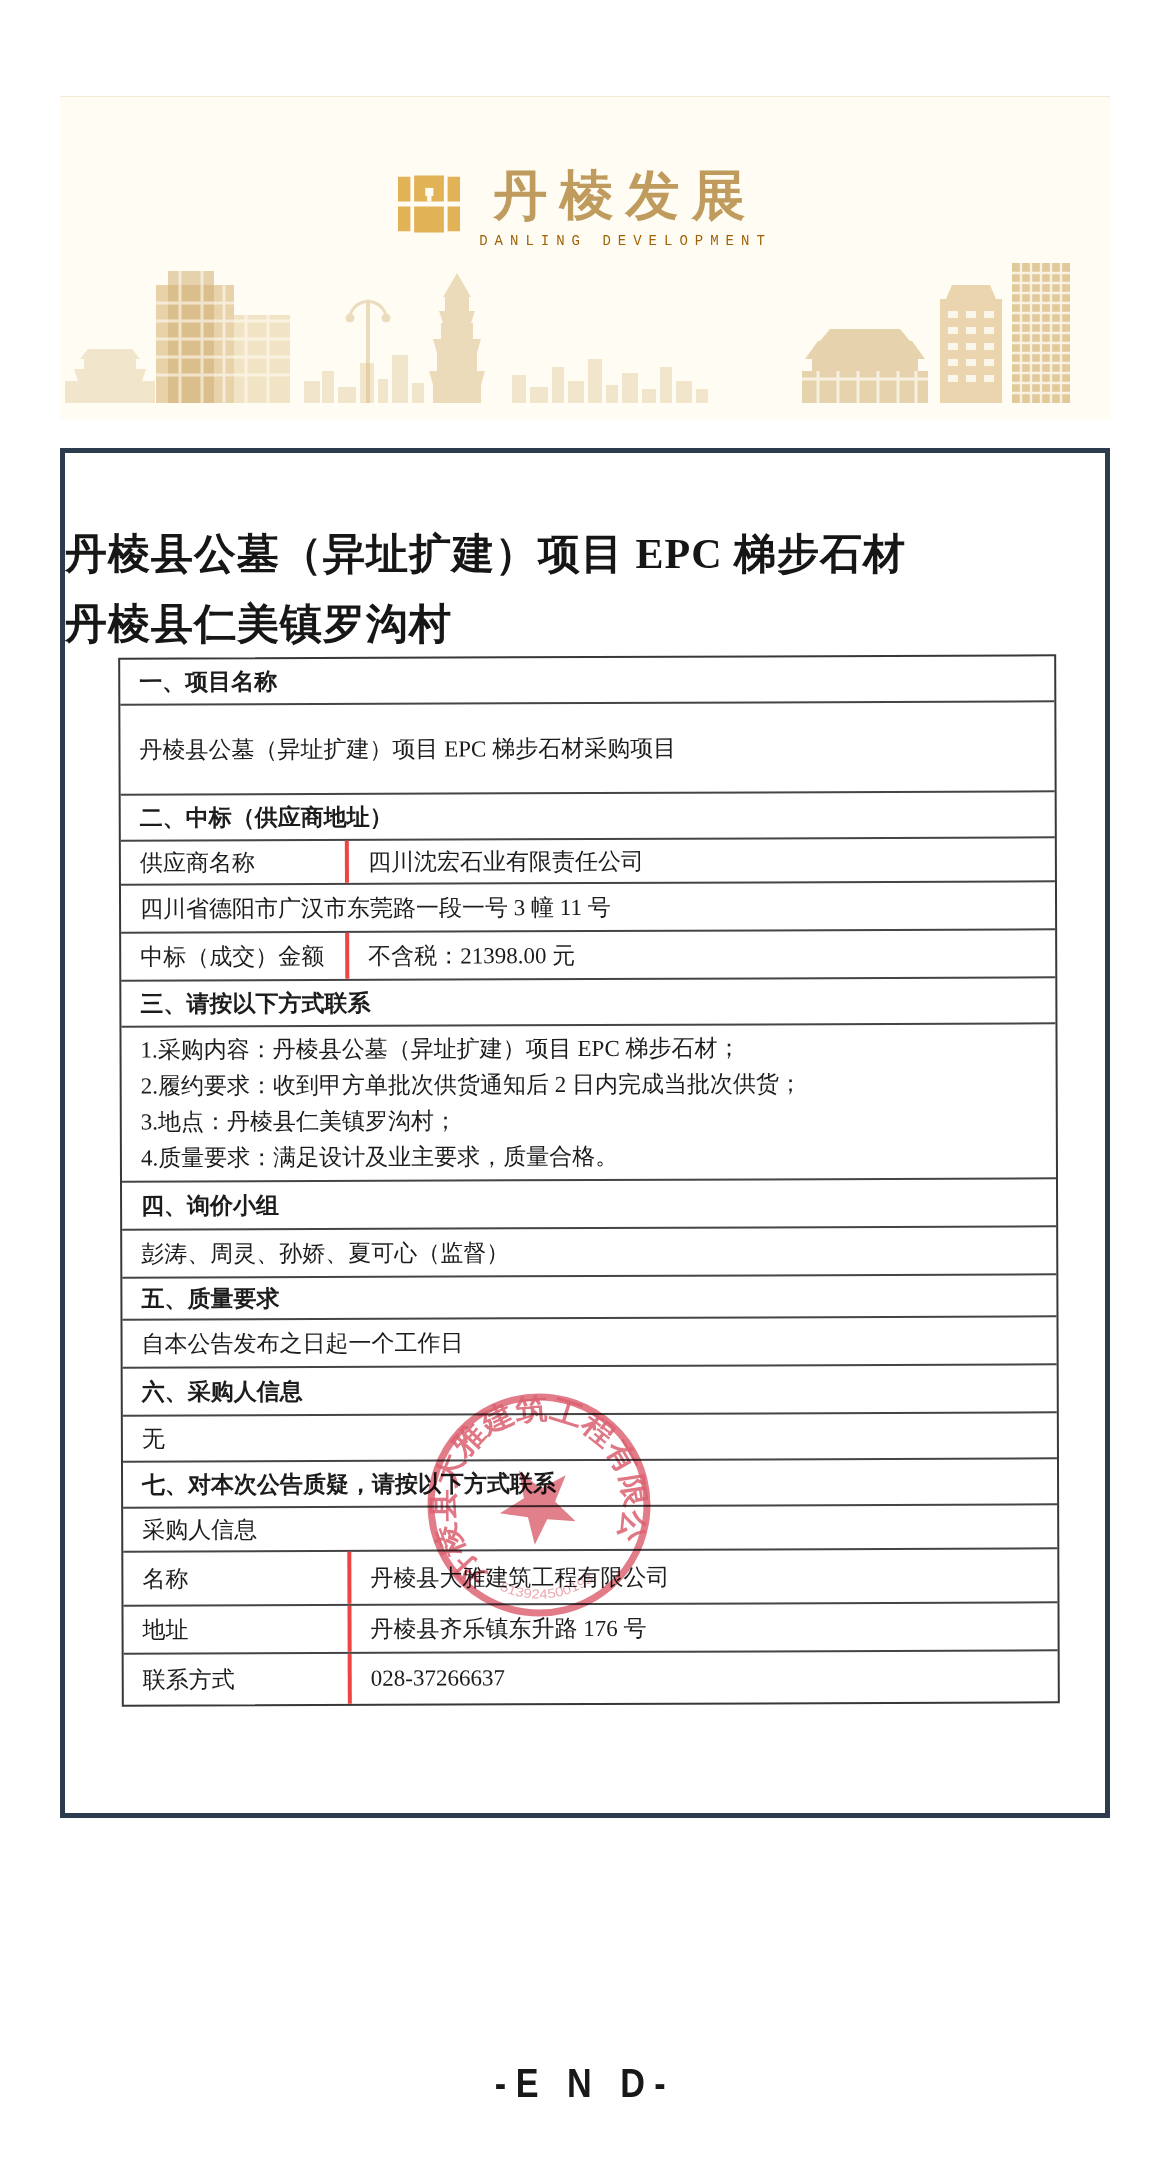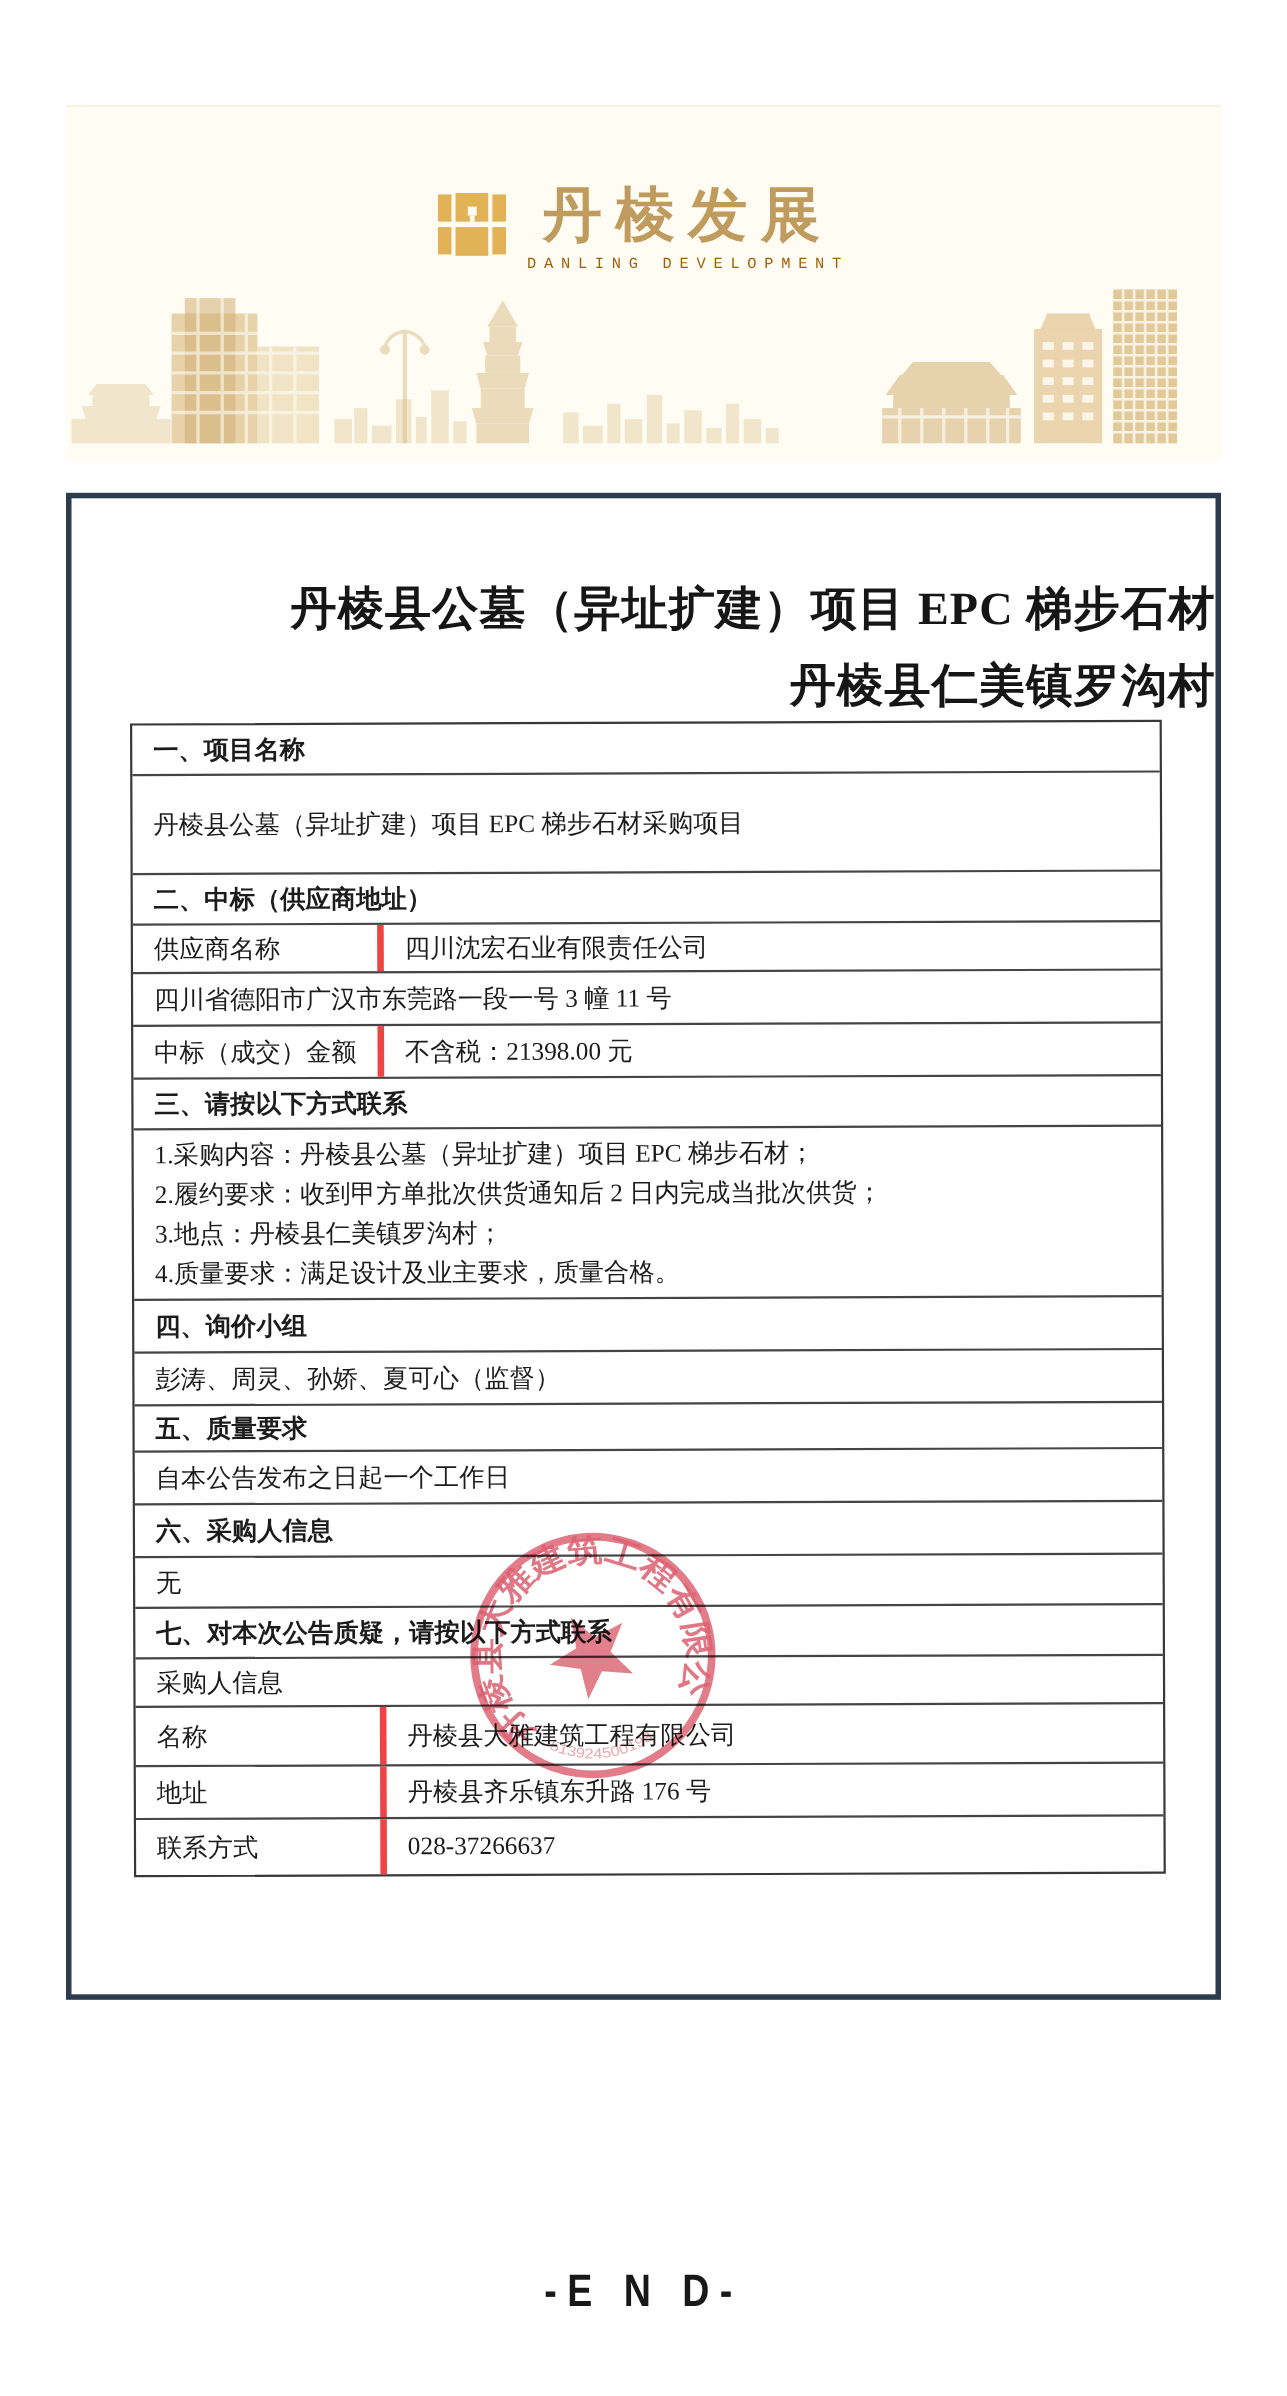"丹棱县公墓（异址扩建）项目 EPC 梯步石材" .doc-title { text-align: right -> left }
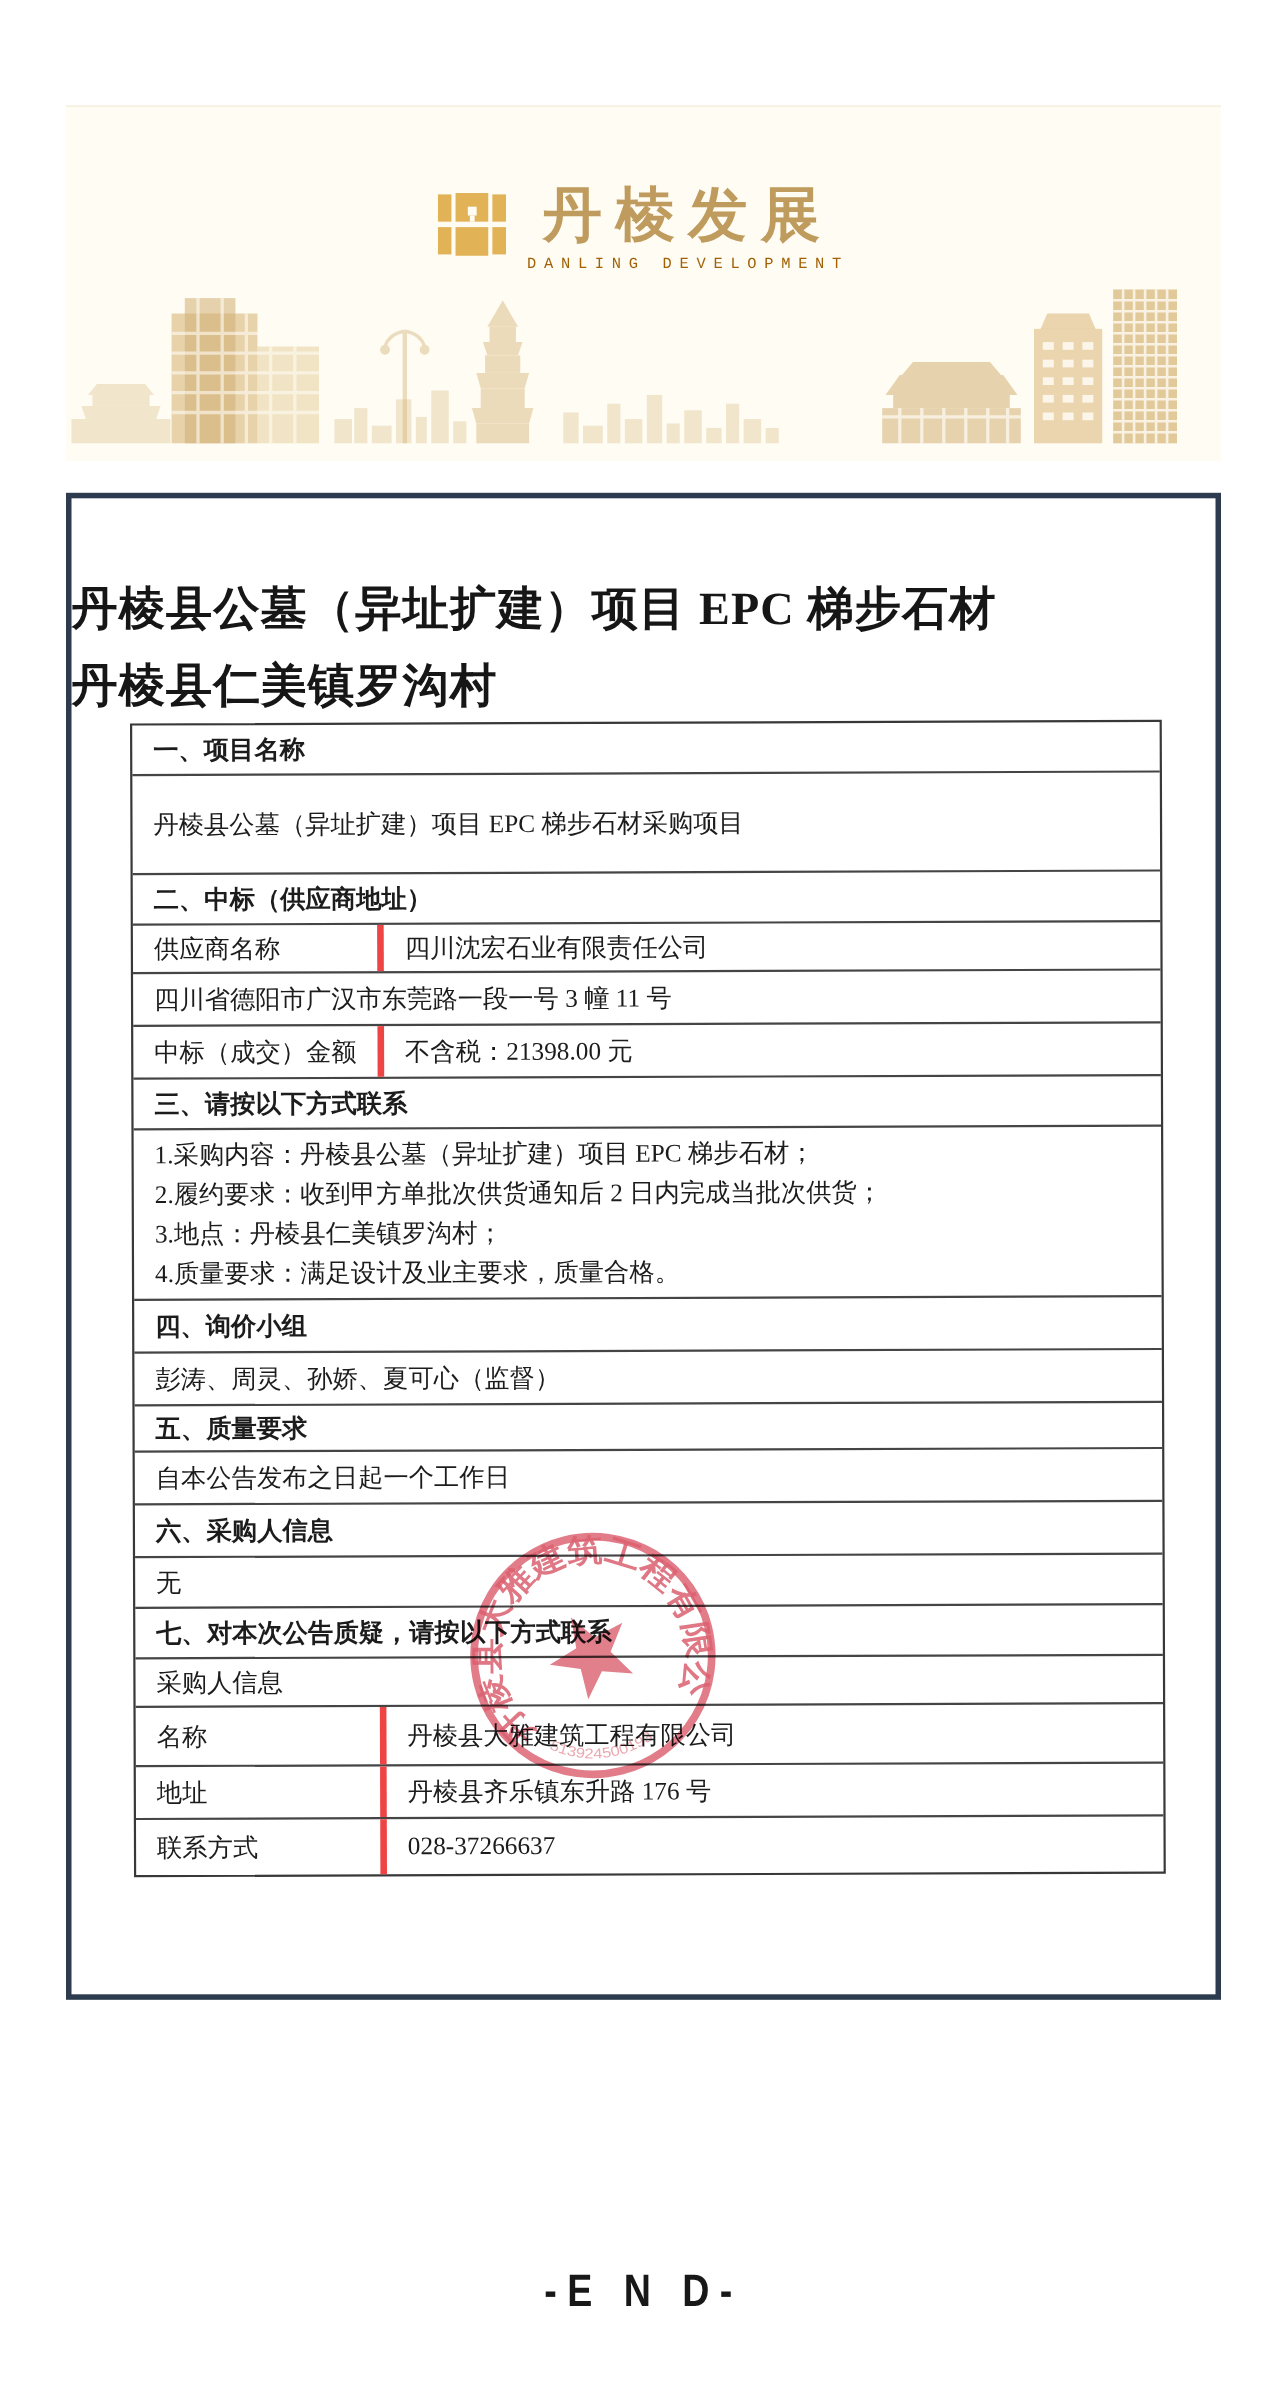"供应商名称" .pair .label { border-right: 6px solid #ef4444 -> 4px solid #ef4444 }
